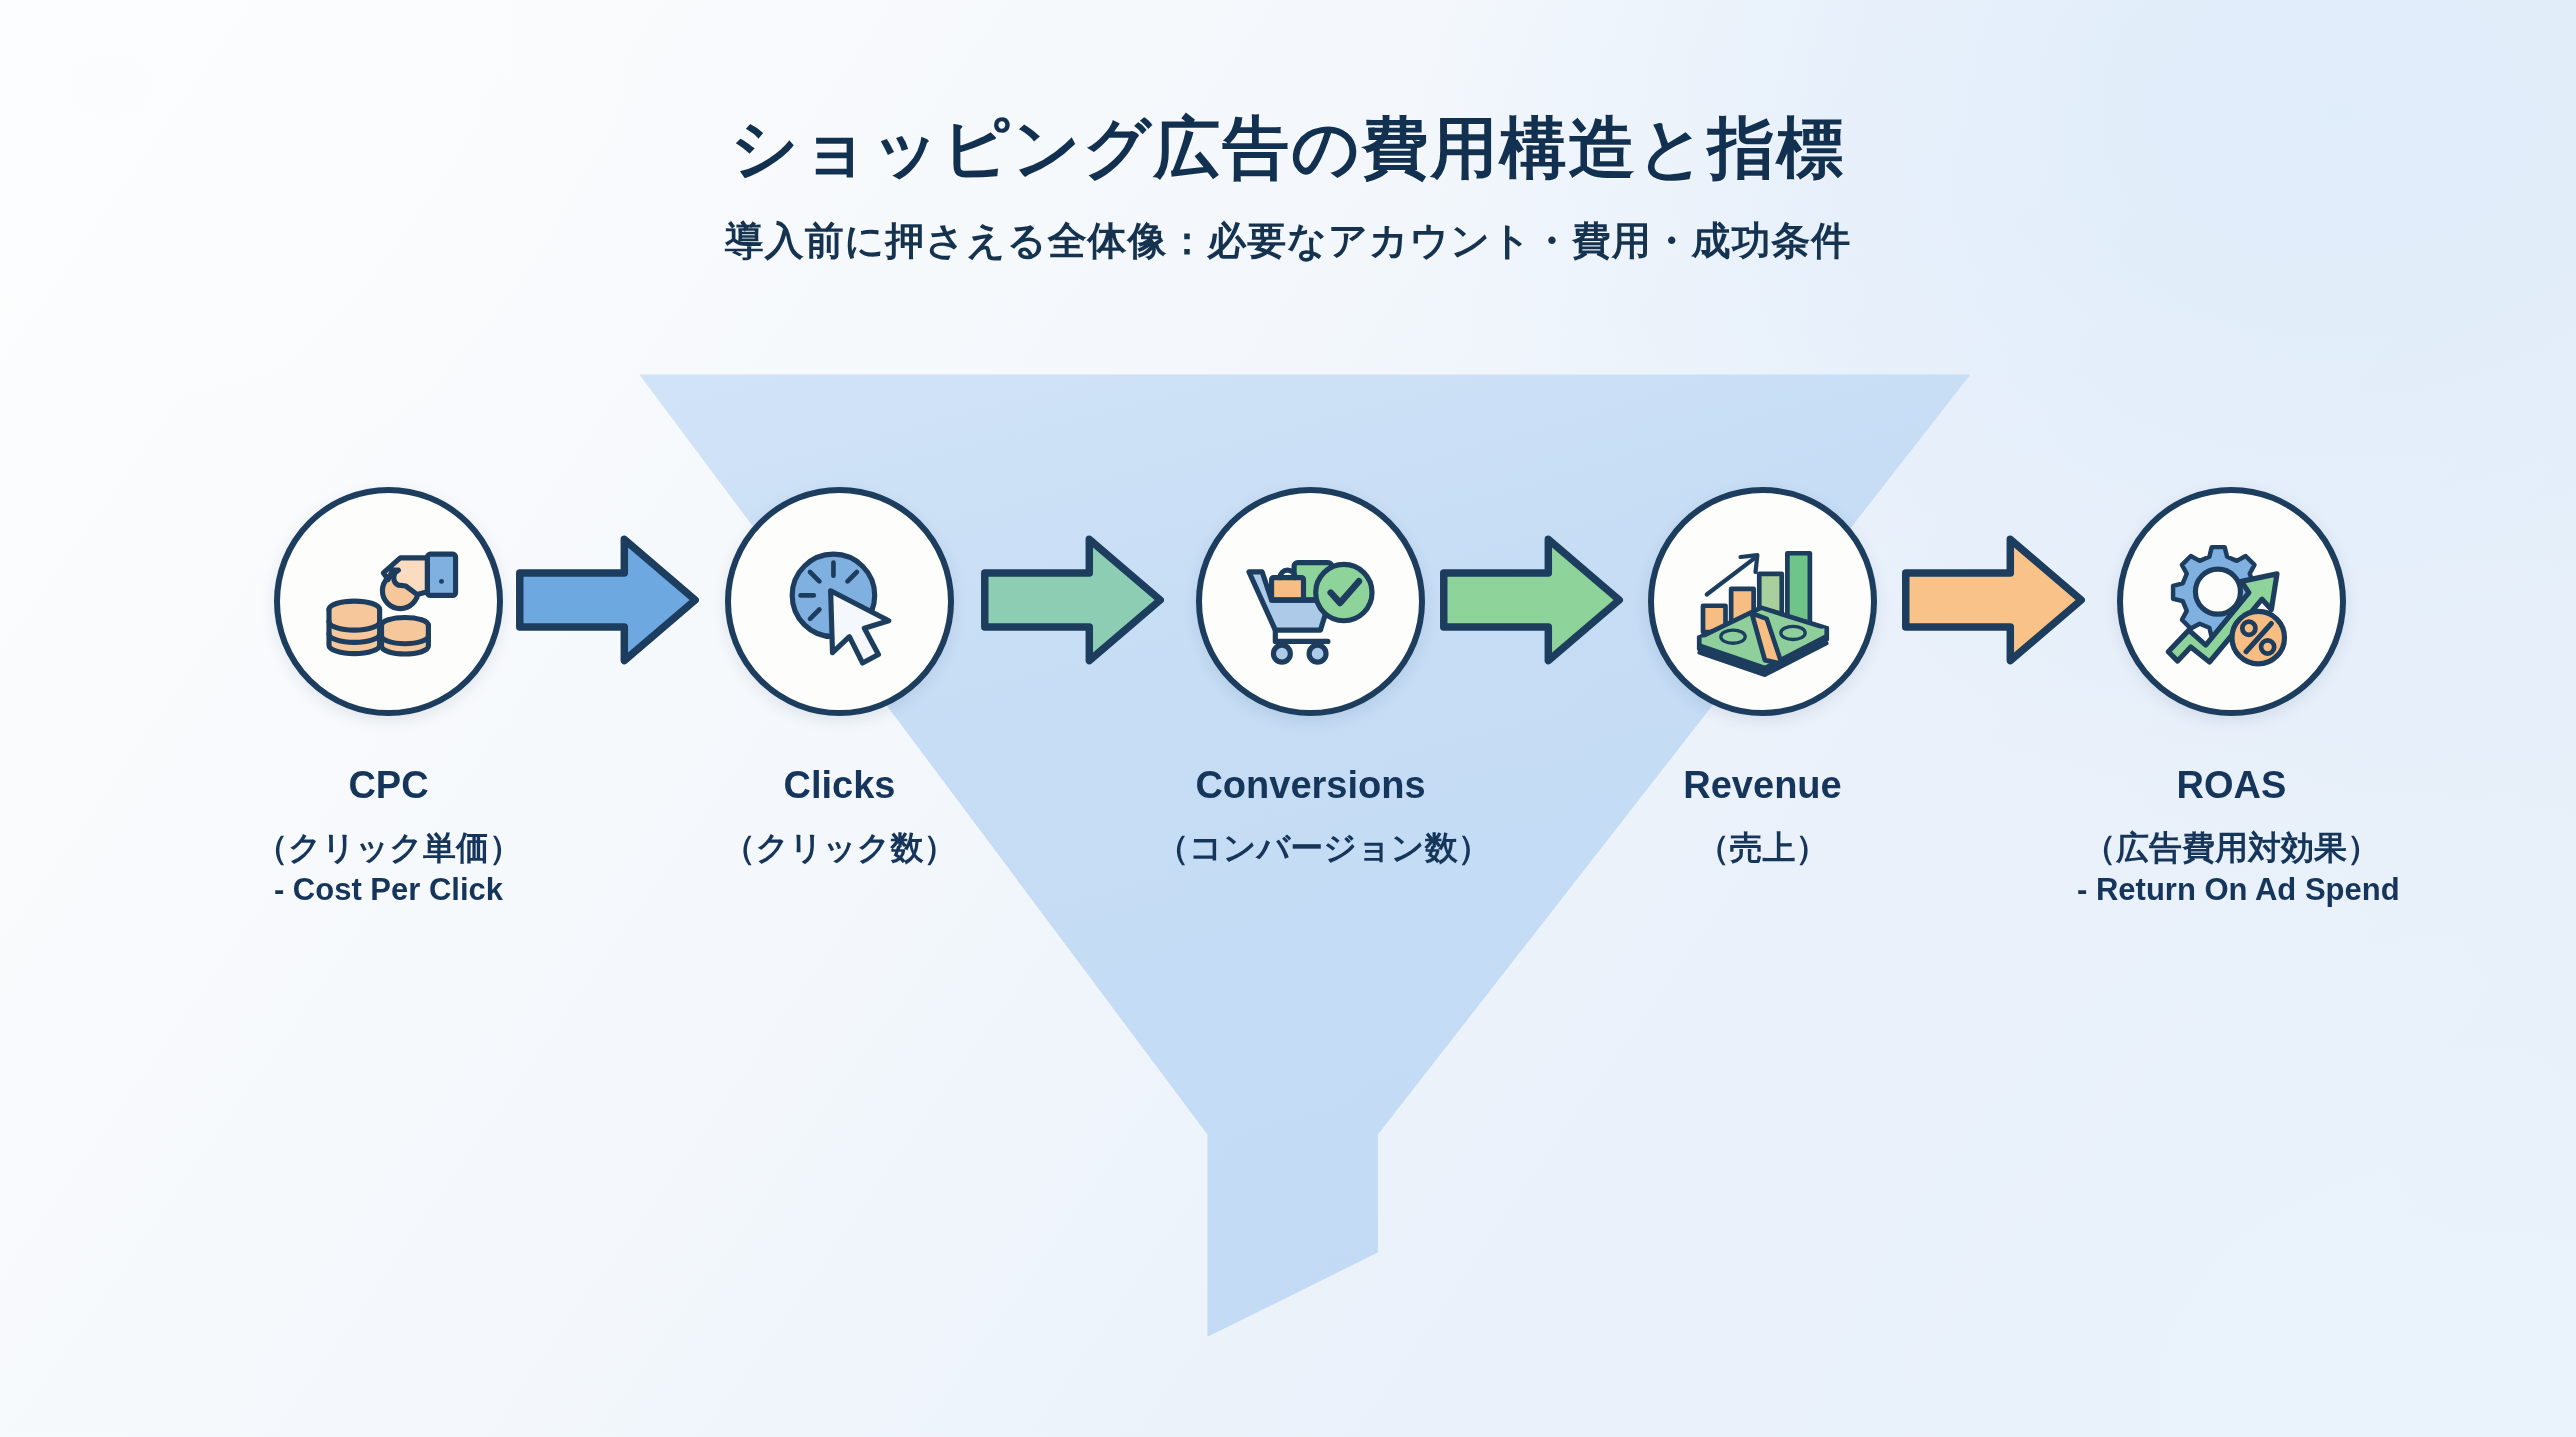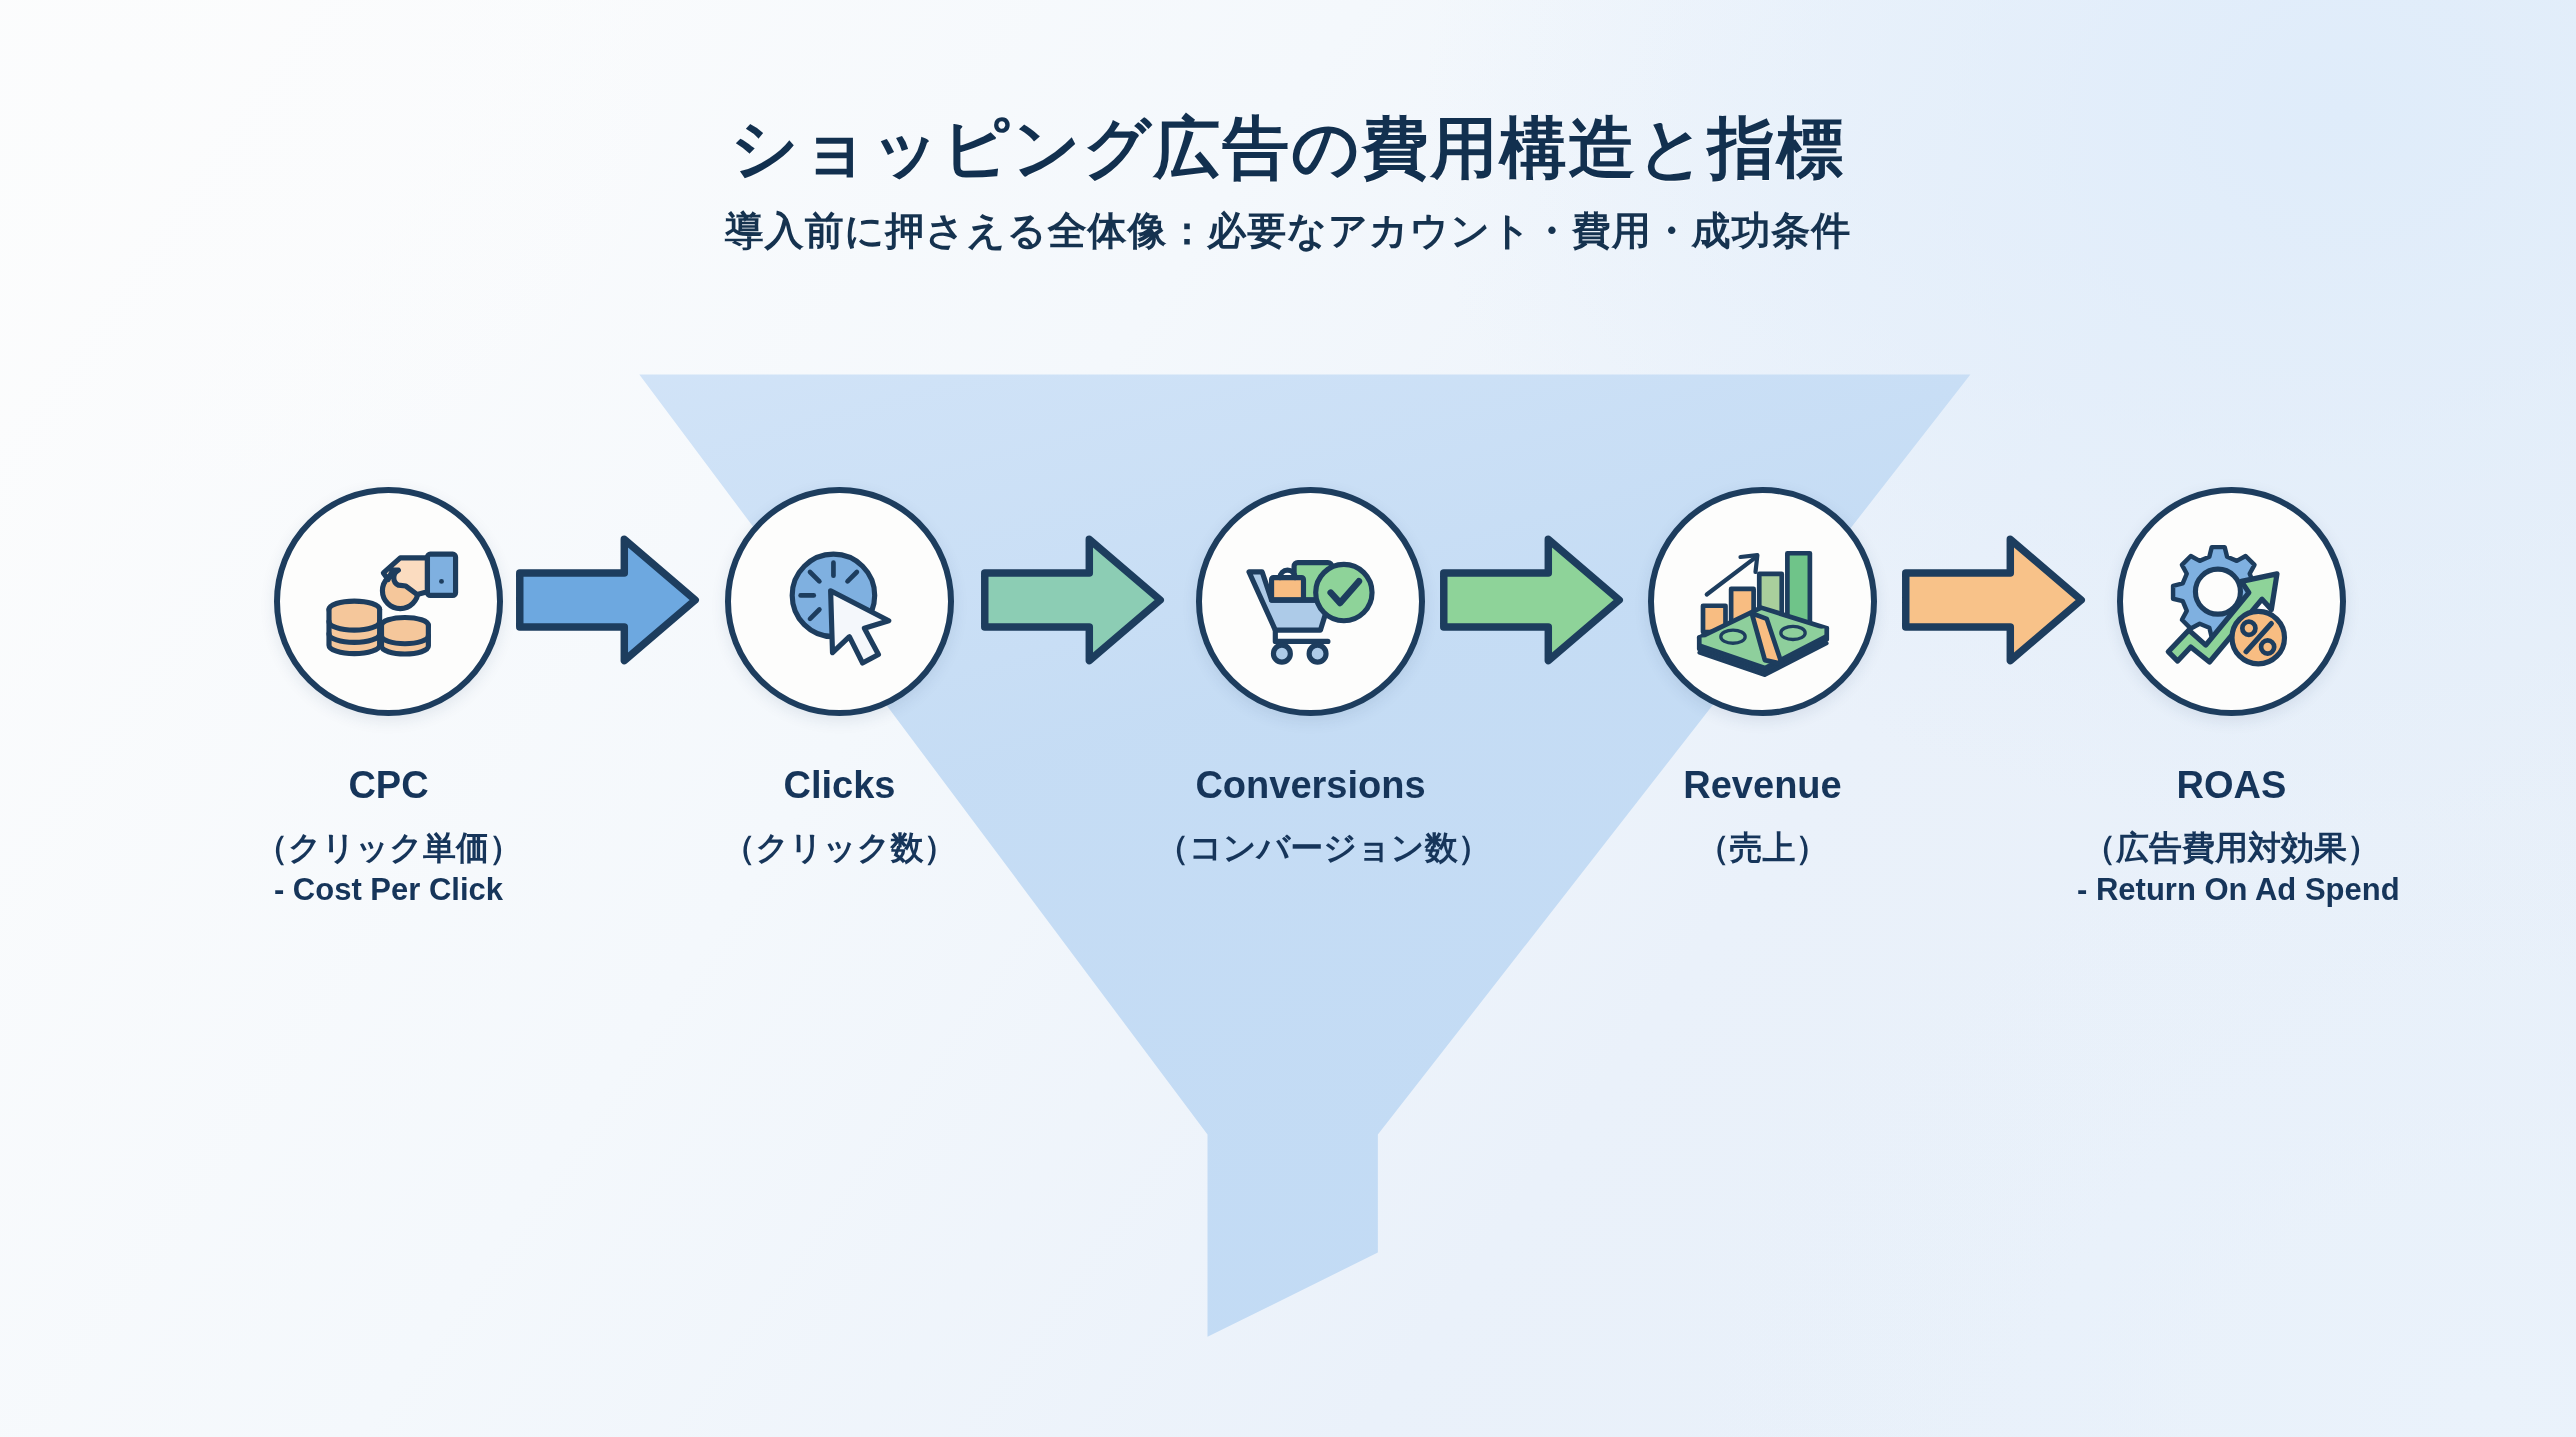"導入前に押さえる全体像：必要なアカウント・費用・成功条件" .subtitle { margin-top: 22px -> 32px }
